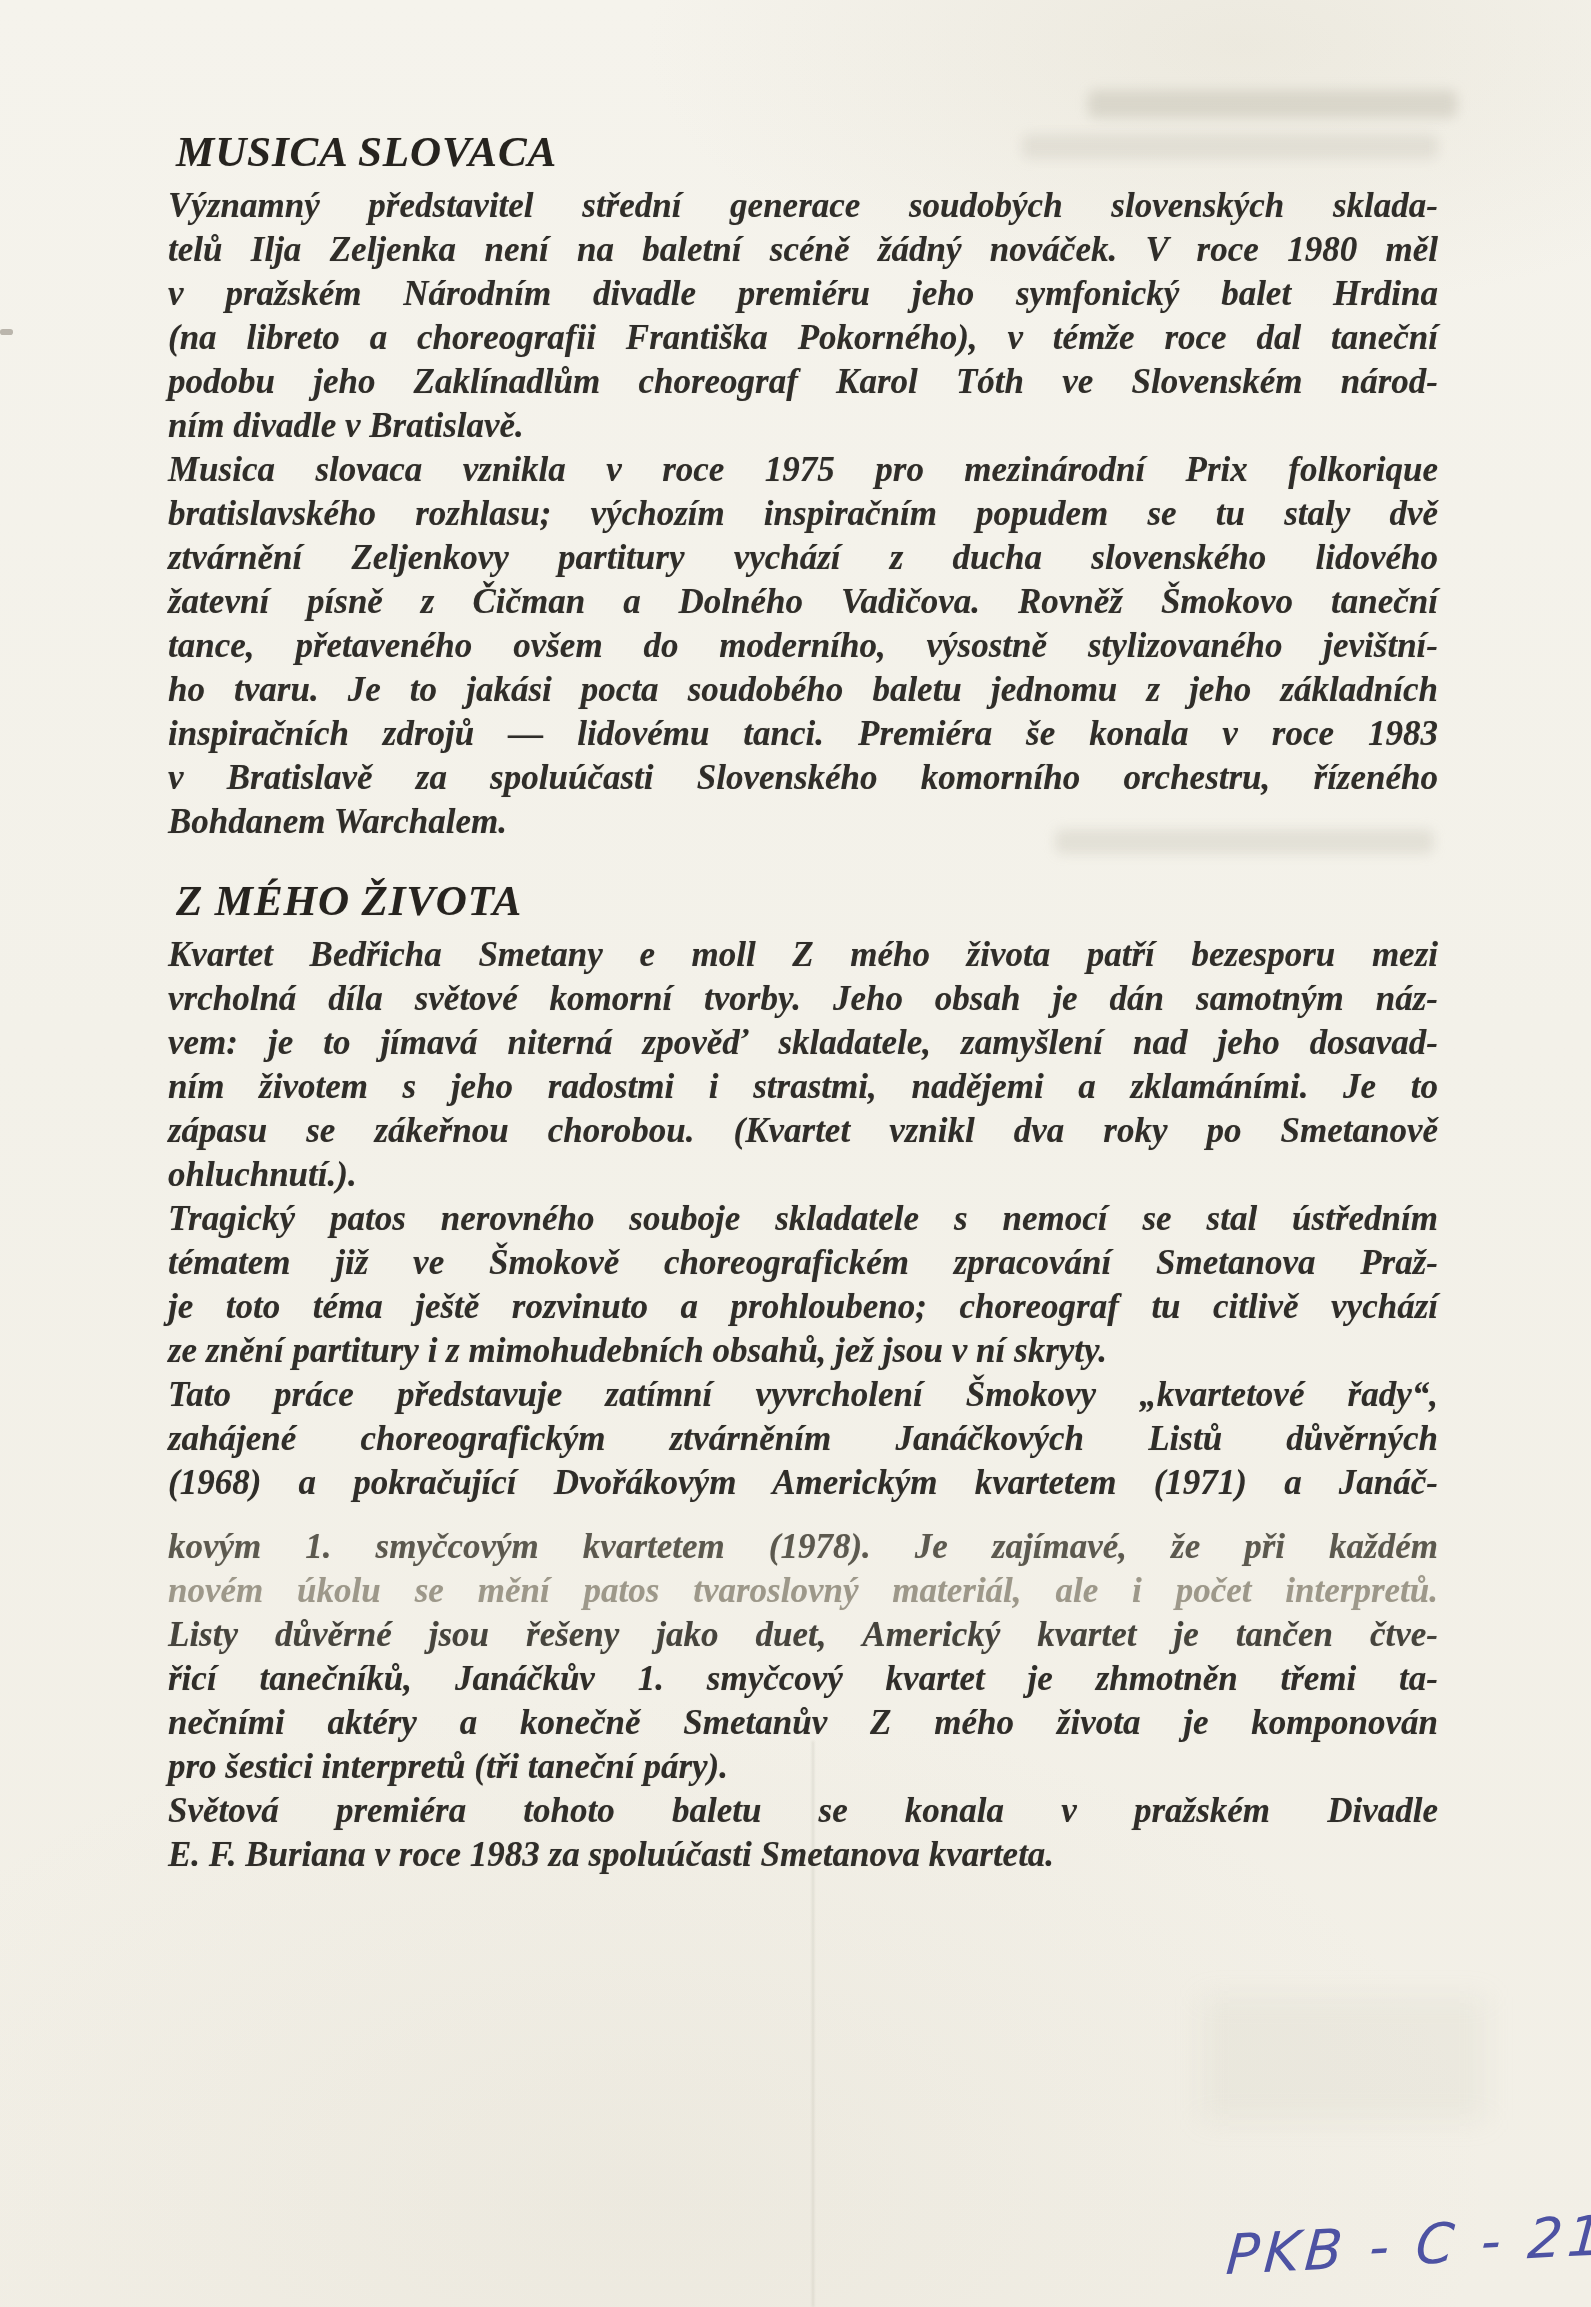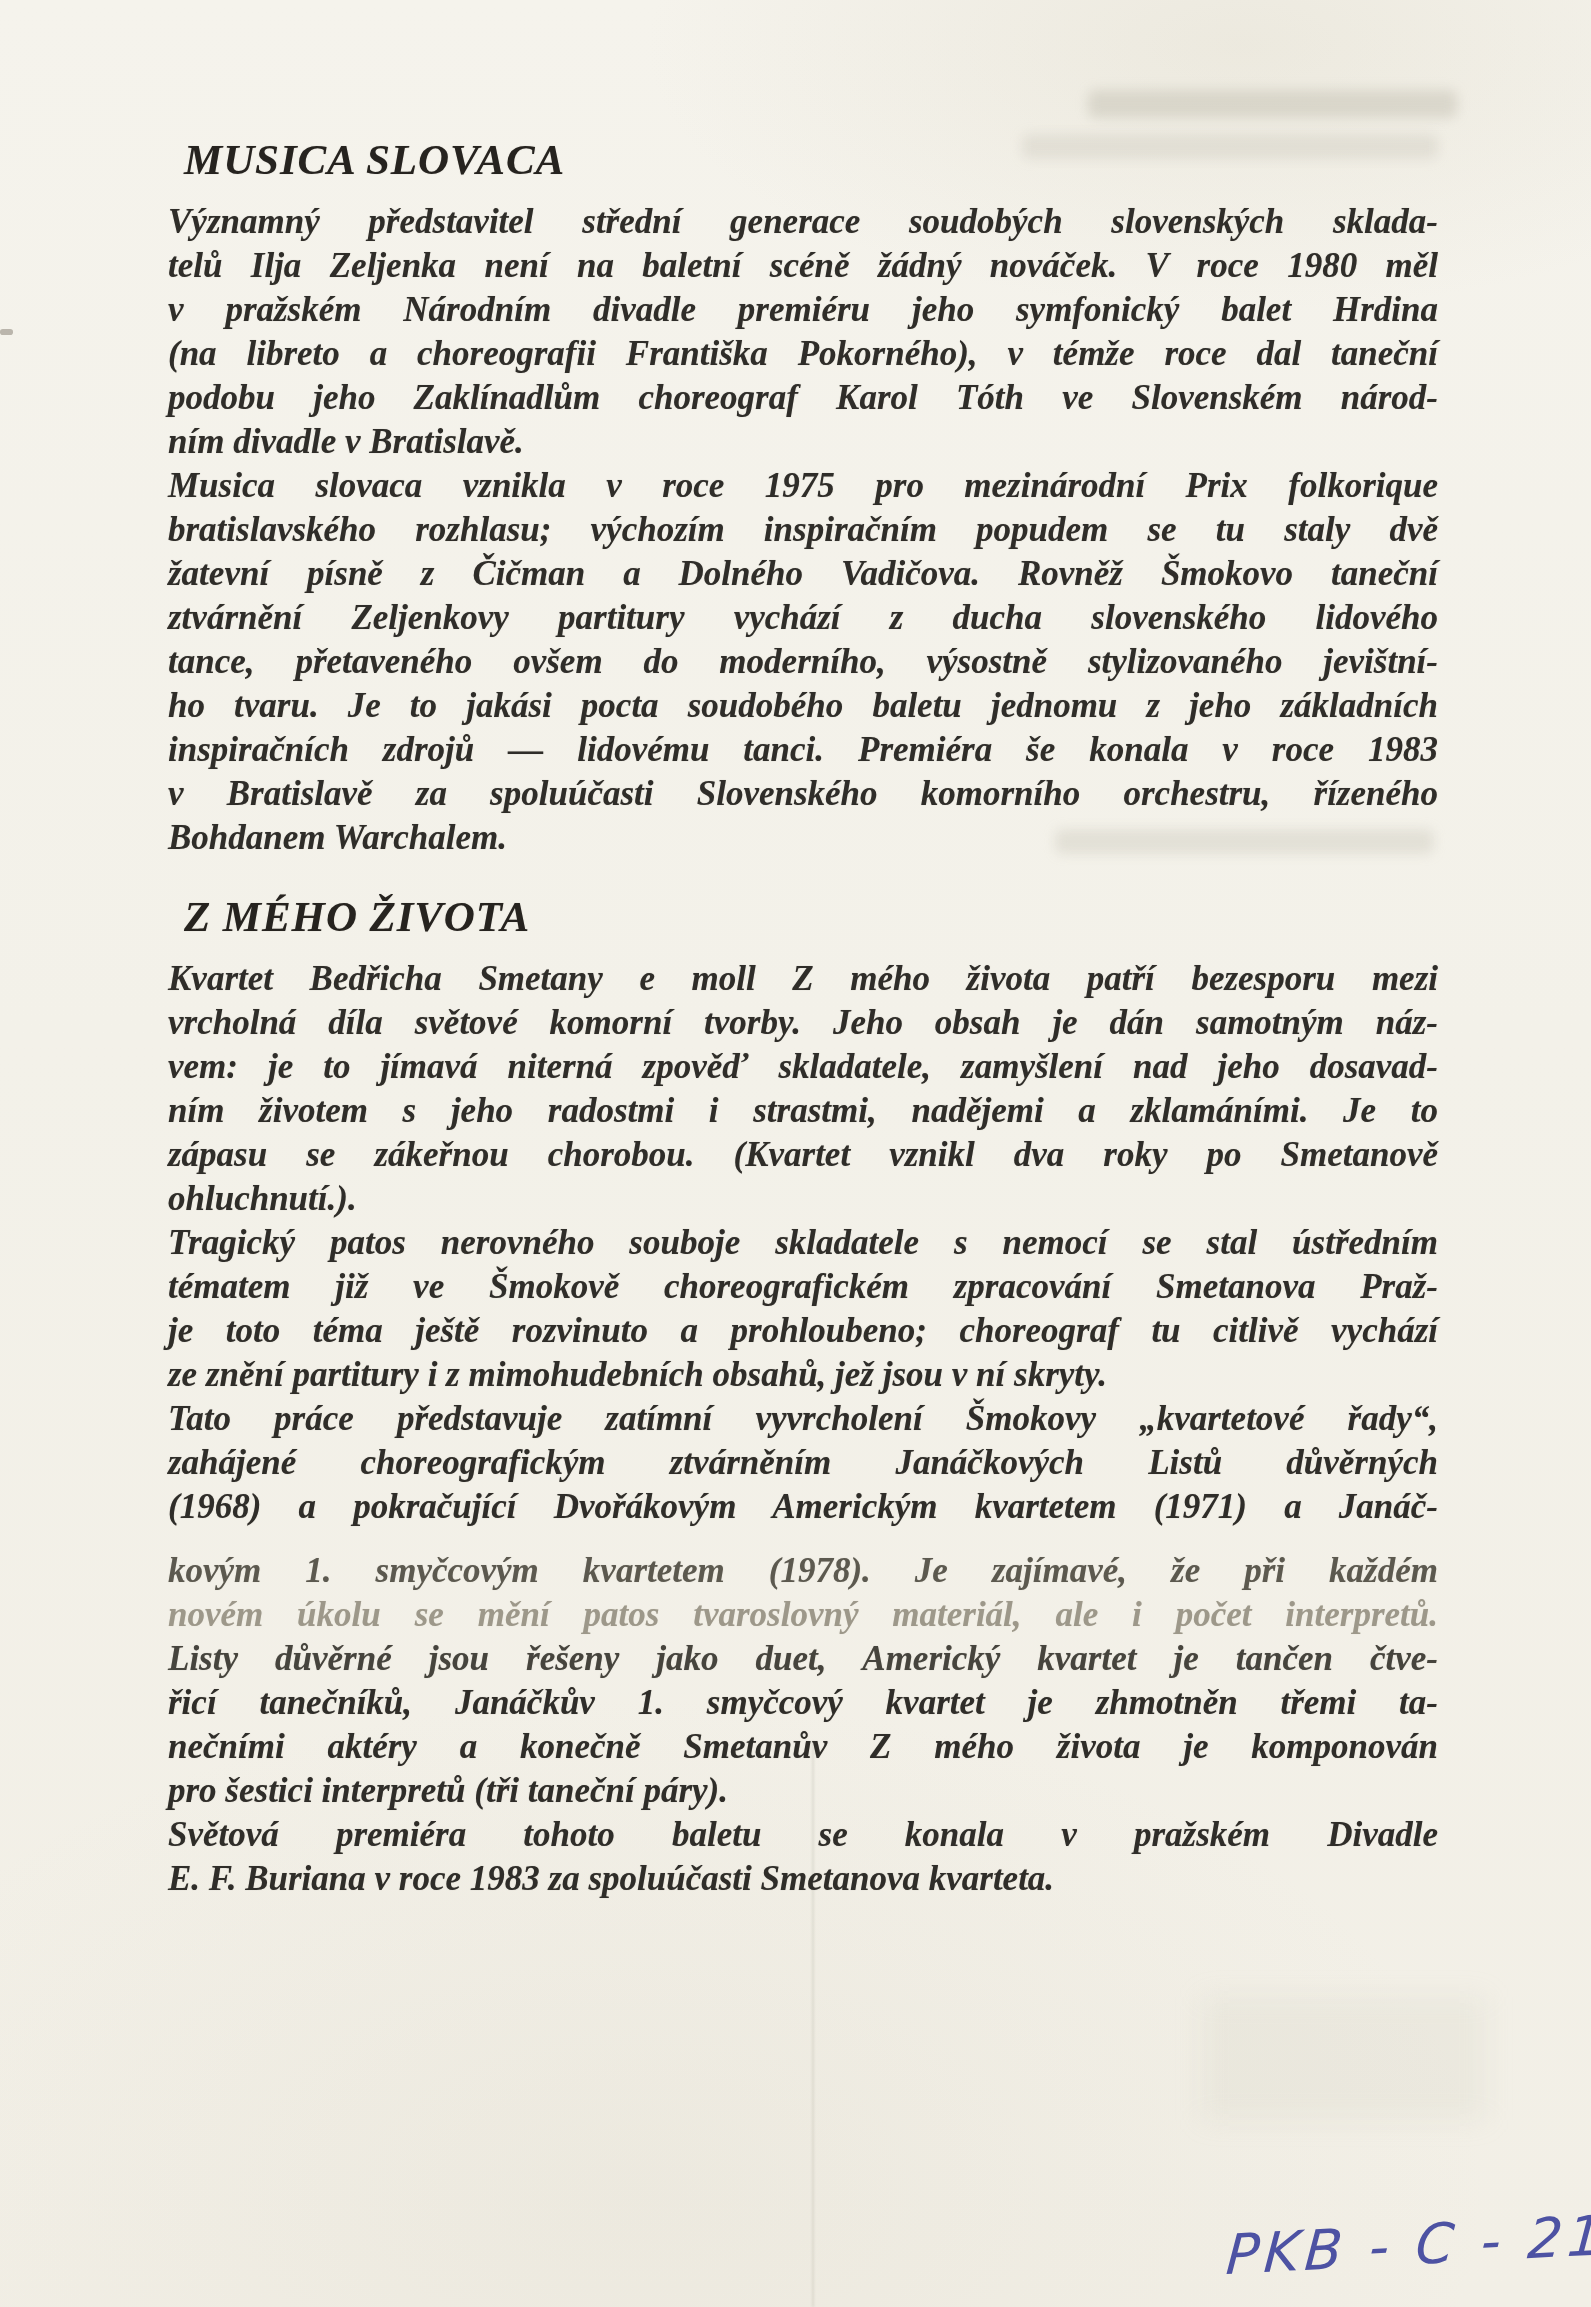"MUSICA SLOVACA" .doc-heading { margin: 16px -> 8px }
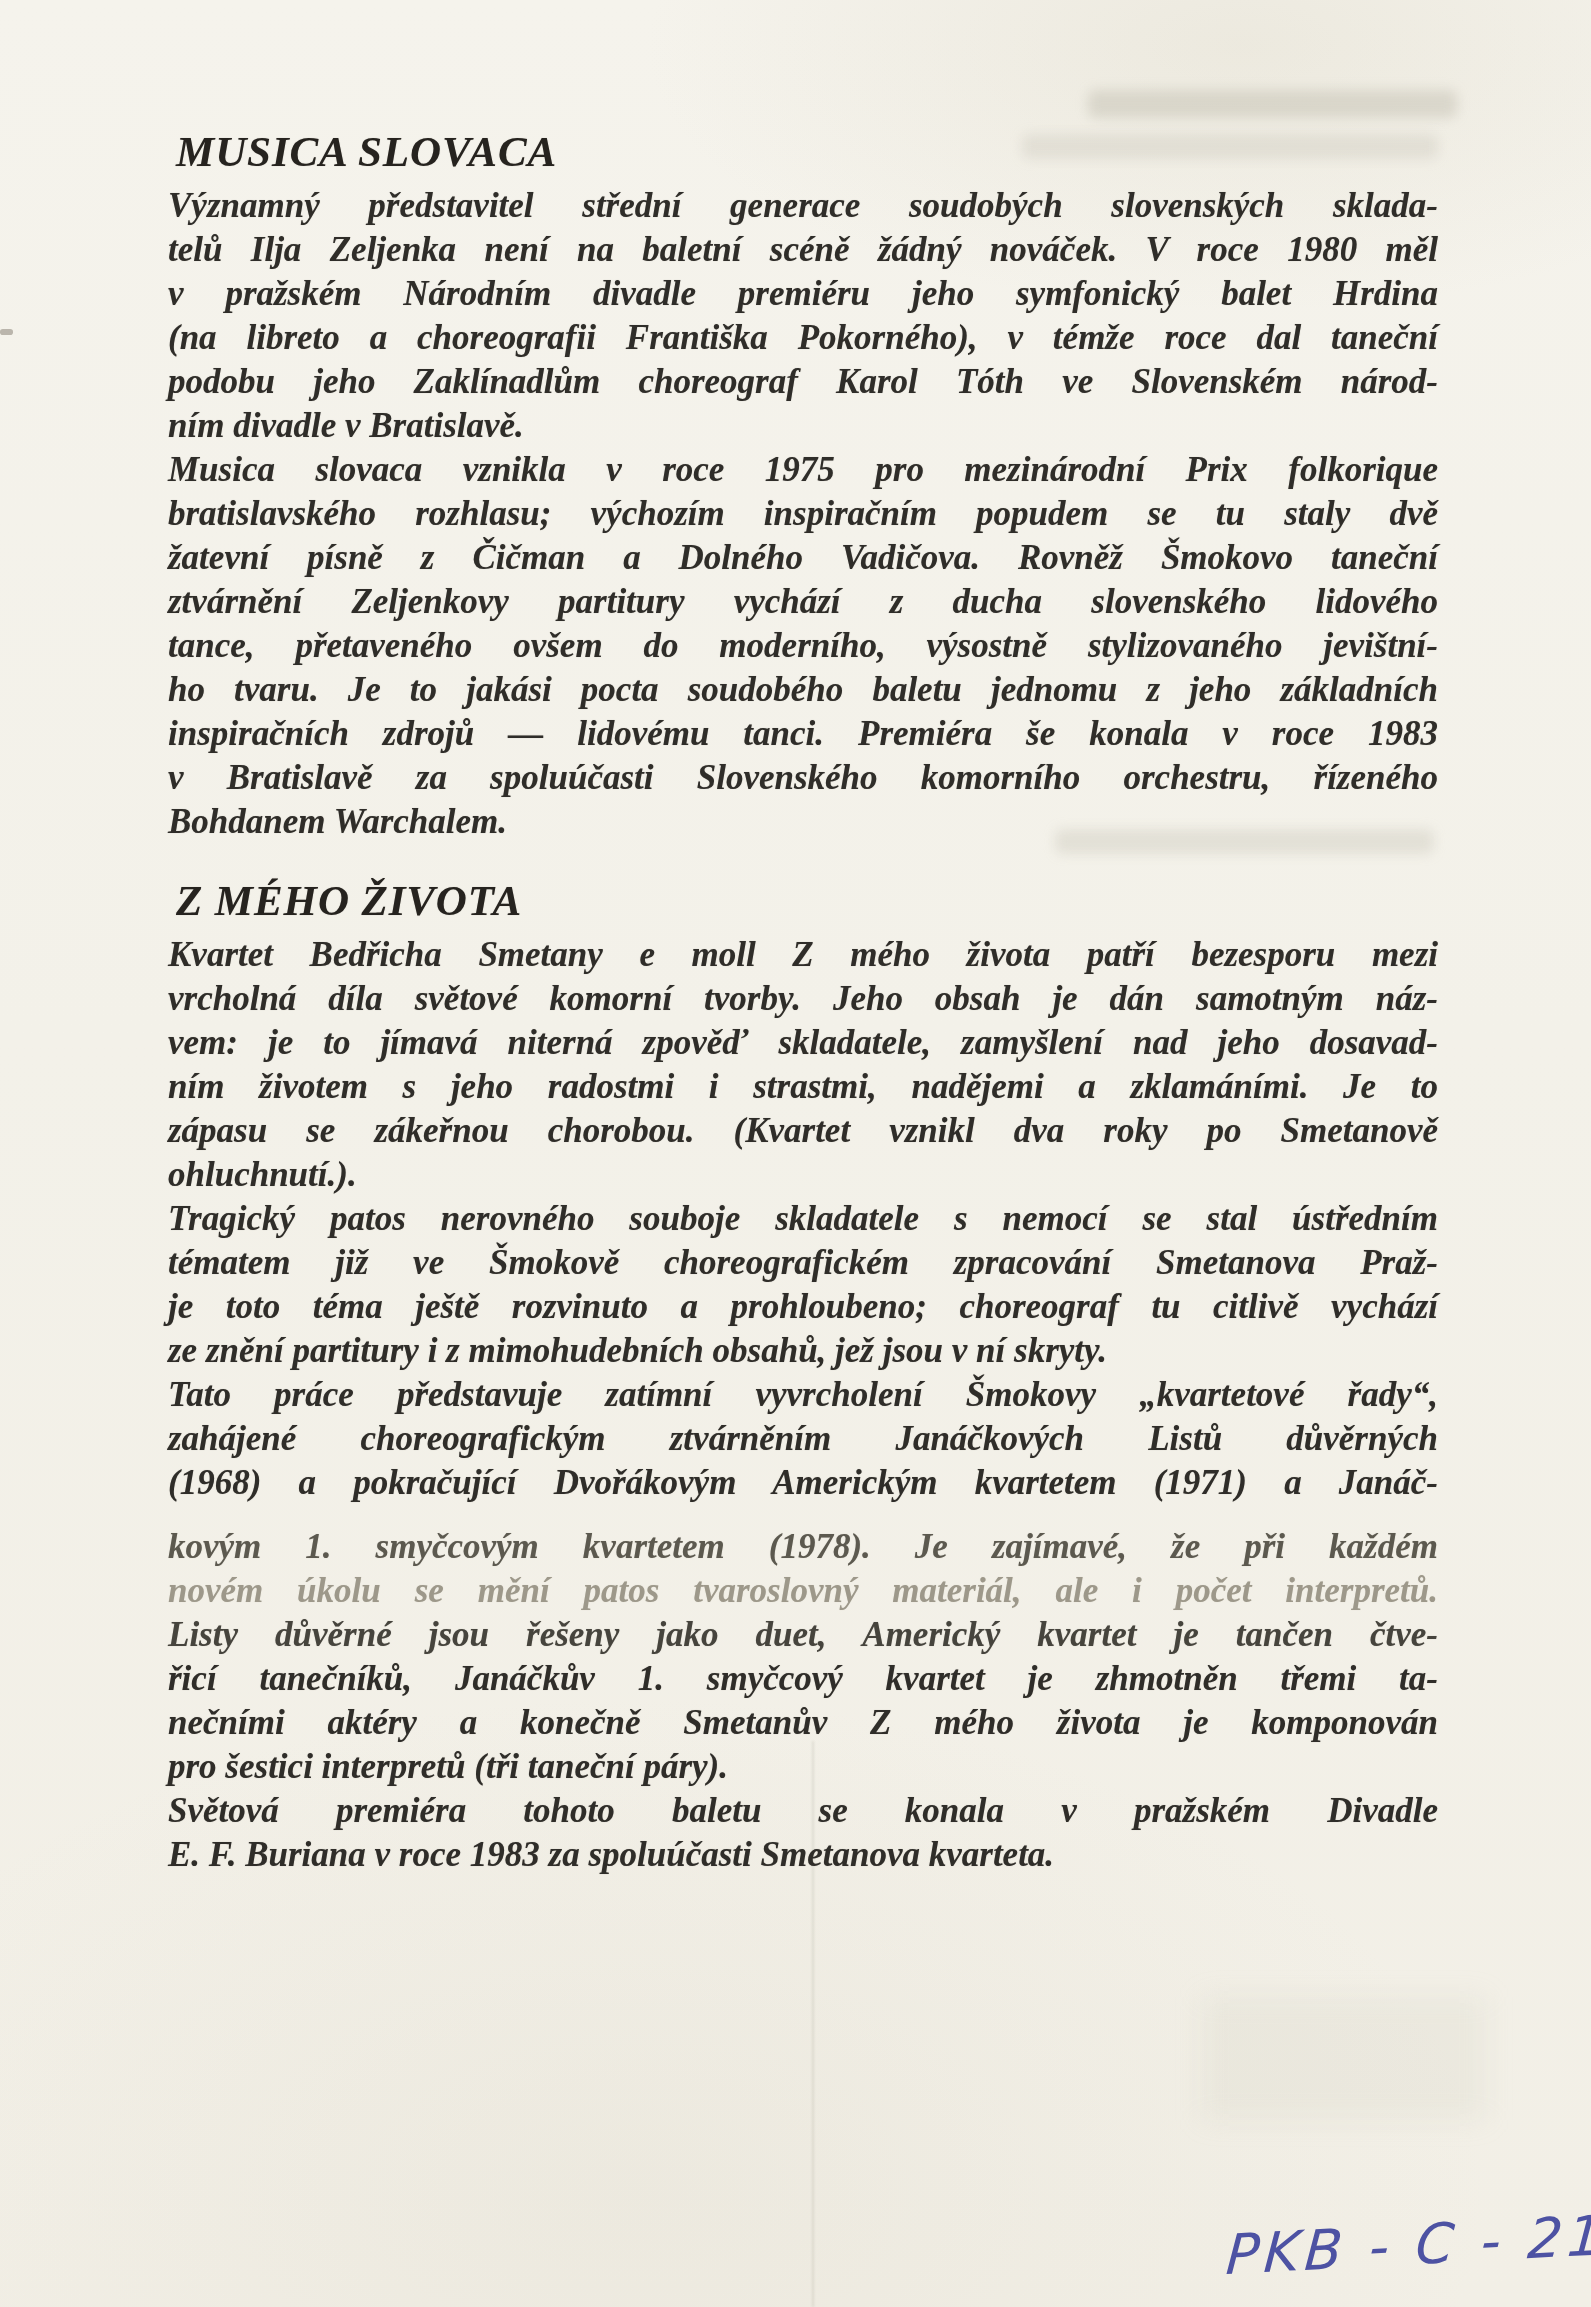"žatevní písně z Čičman a" div.line { order: before "ztvárnění Zeljenkovy partitury vychází z" -> after "ztvárnění Zeljenkovy partitury vychází z" }
